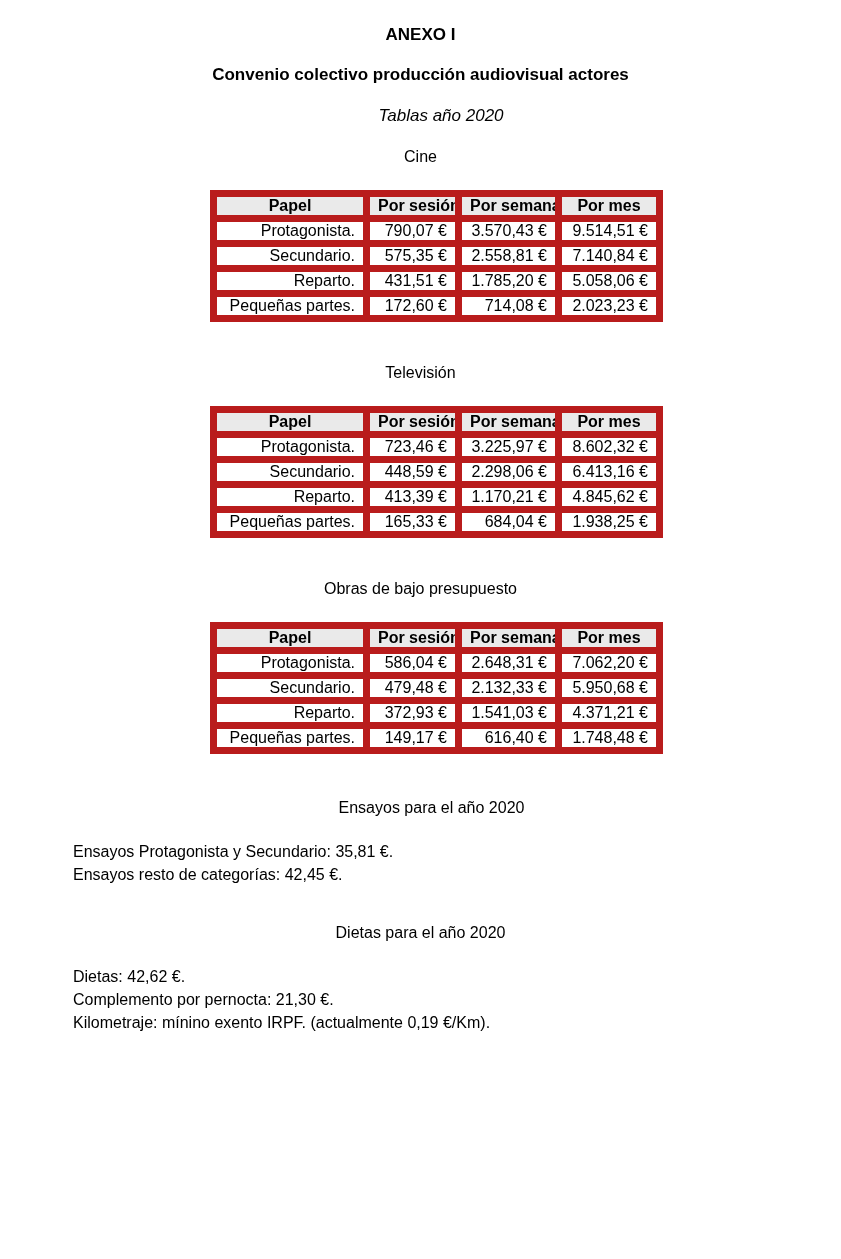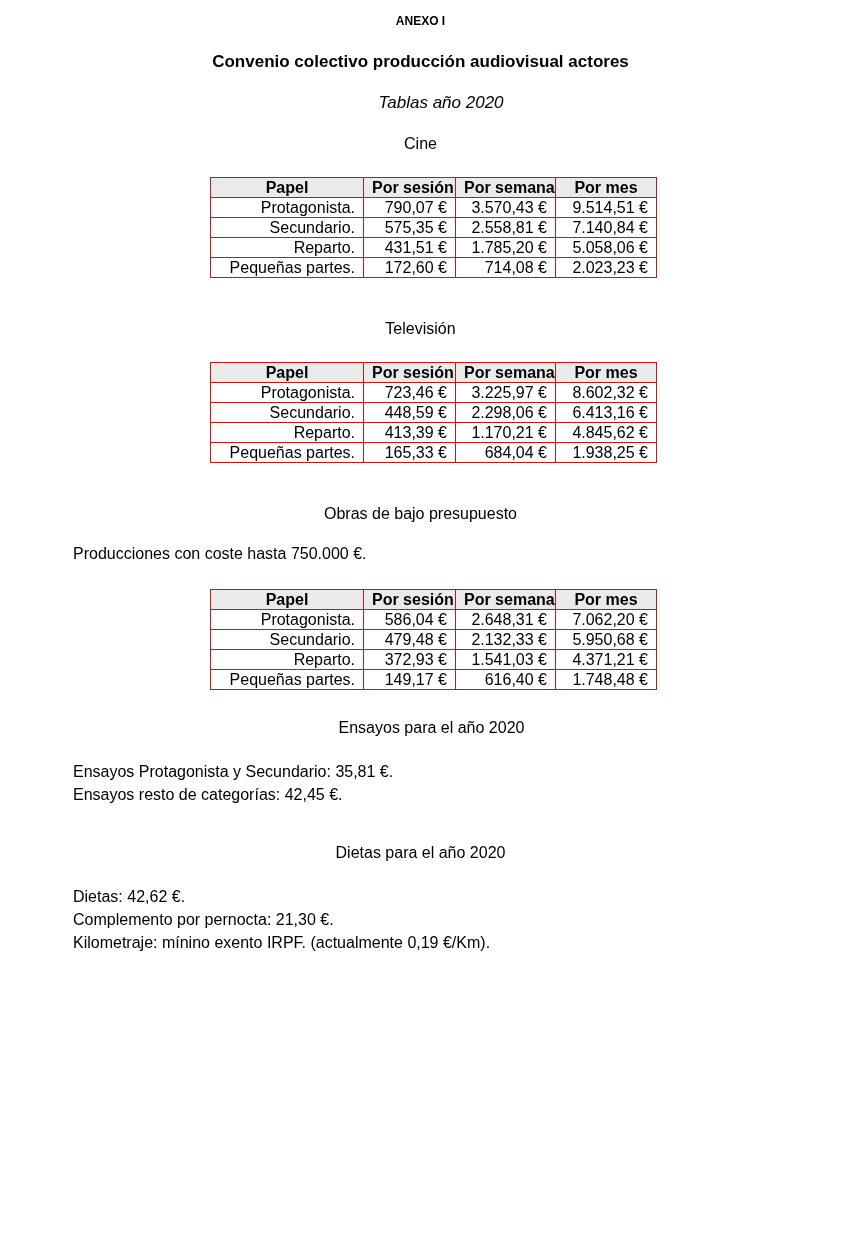"ANEXO I" .doc-title { font-size: 12px -> 17px; margin-top: 0 -> 13px }
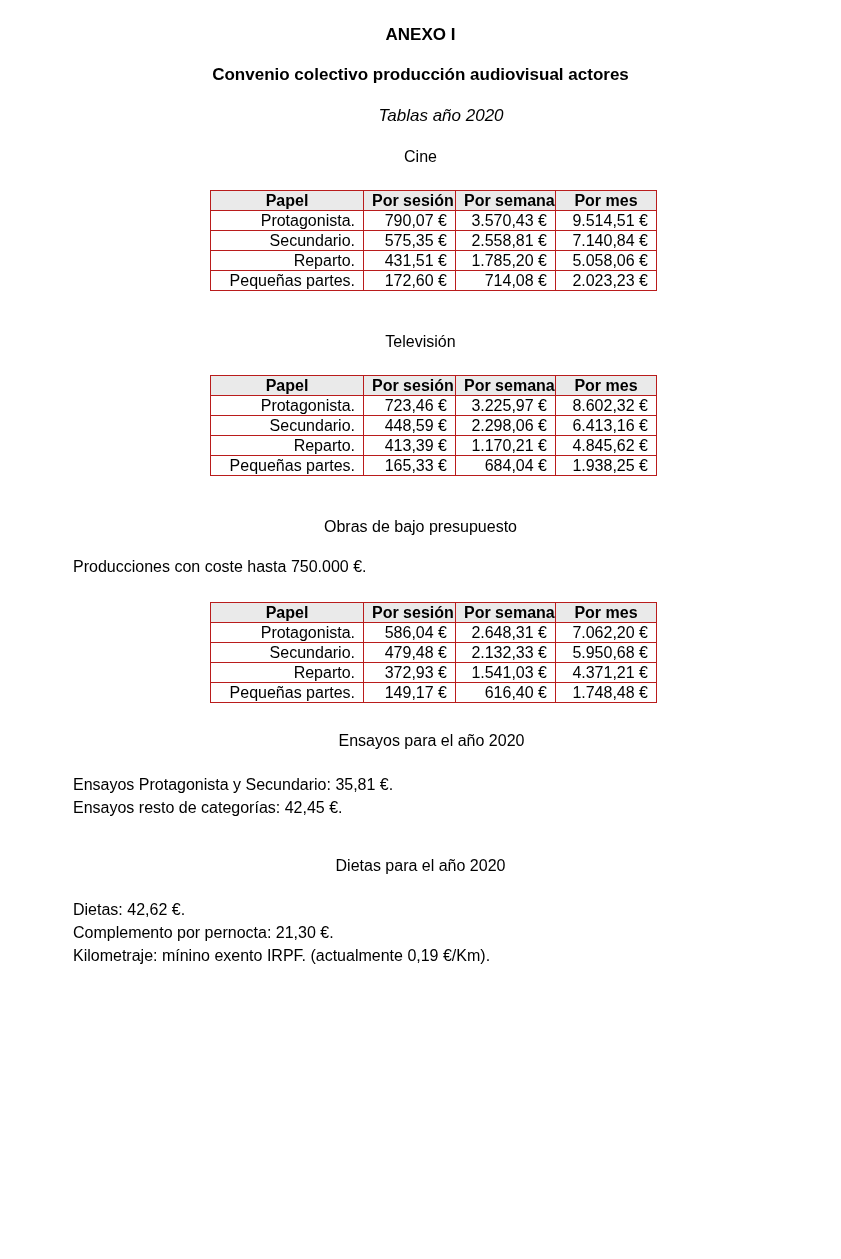"Papel" table.rates th, table.rates td { border: 1px solid #b91c1c -> 7px solid #b91c1c }
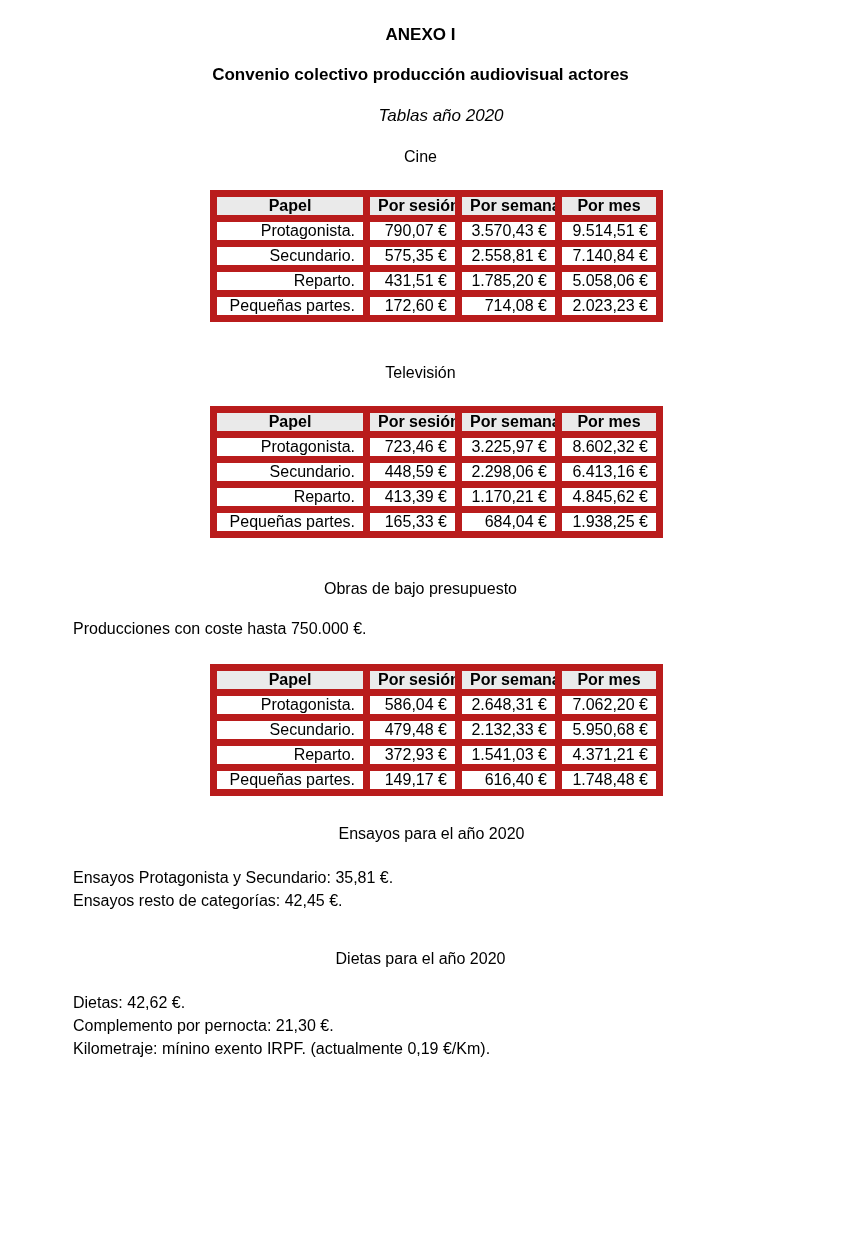"Producciones con coste hasta 750.000" div { html: <div>Producciones con coste hasta 750.000 €.</div> -> none }
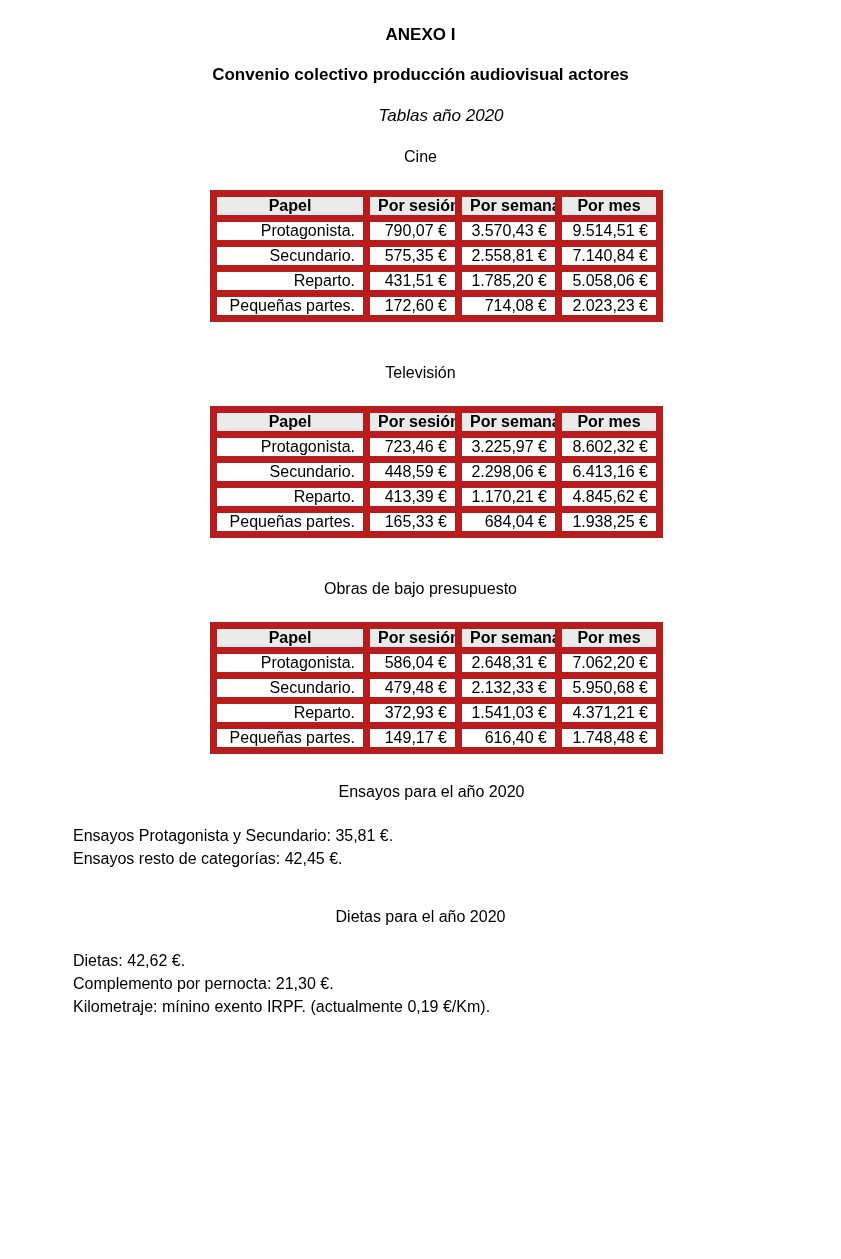"Ensayos para el año 2020" .ensayos-heading { margin-top: 28px -> 44px }
